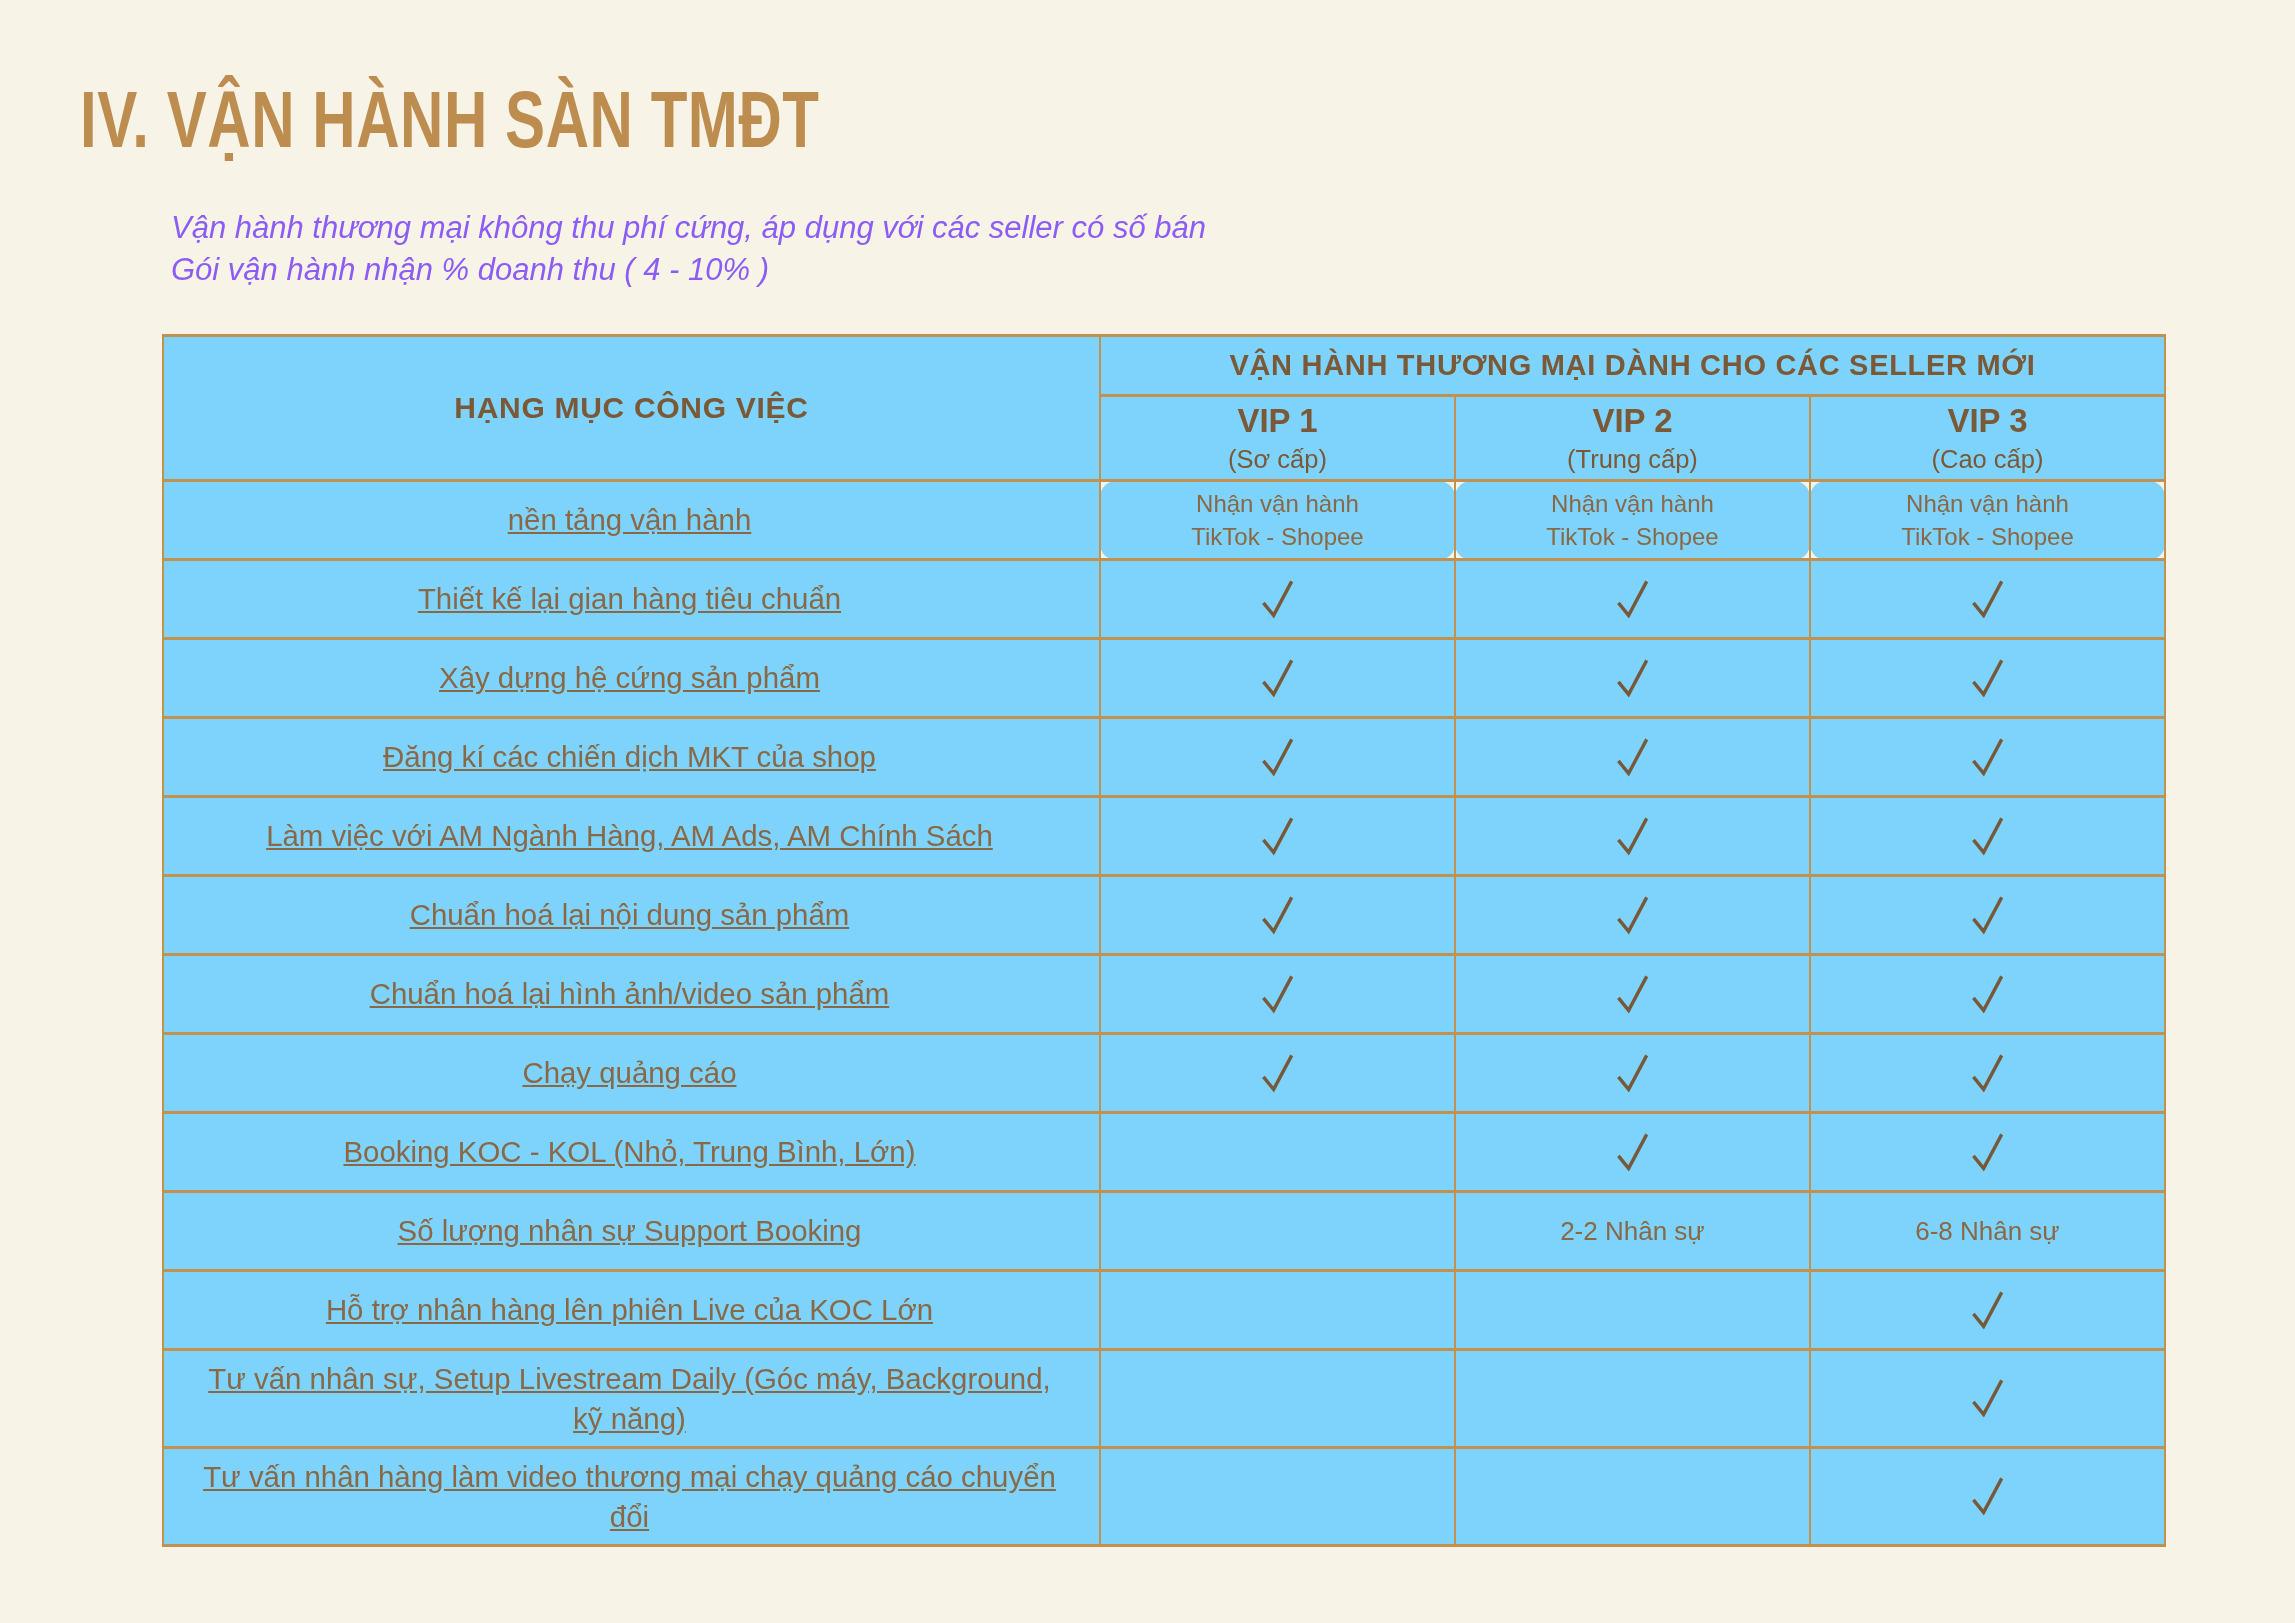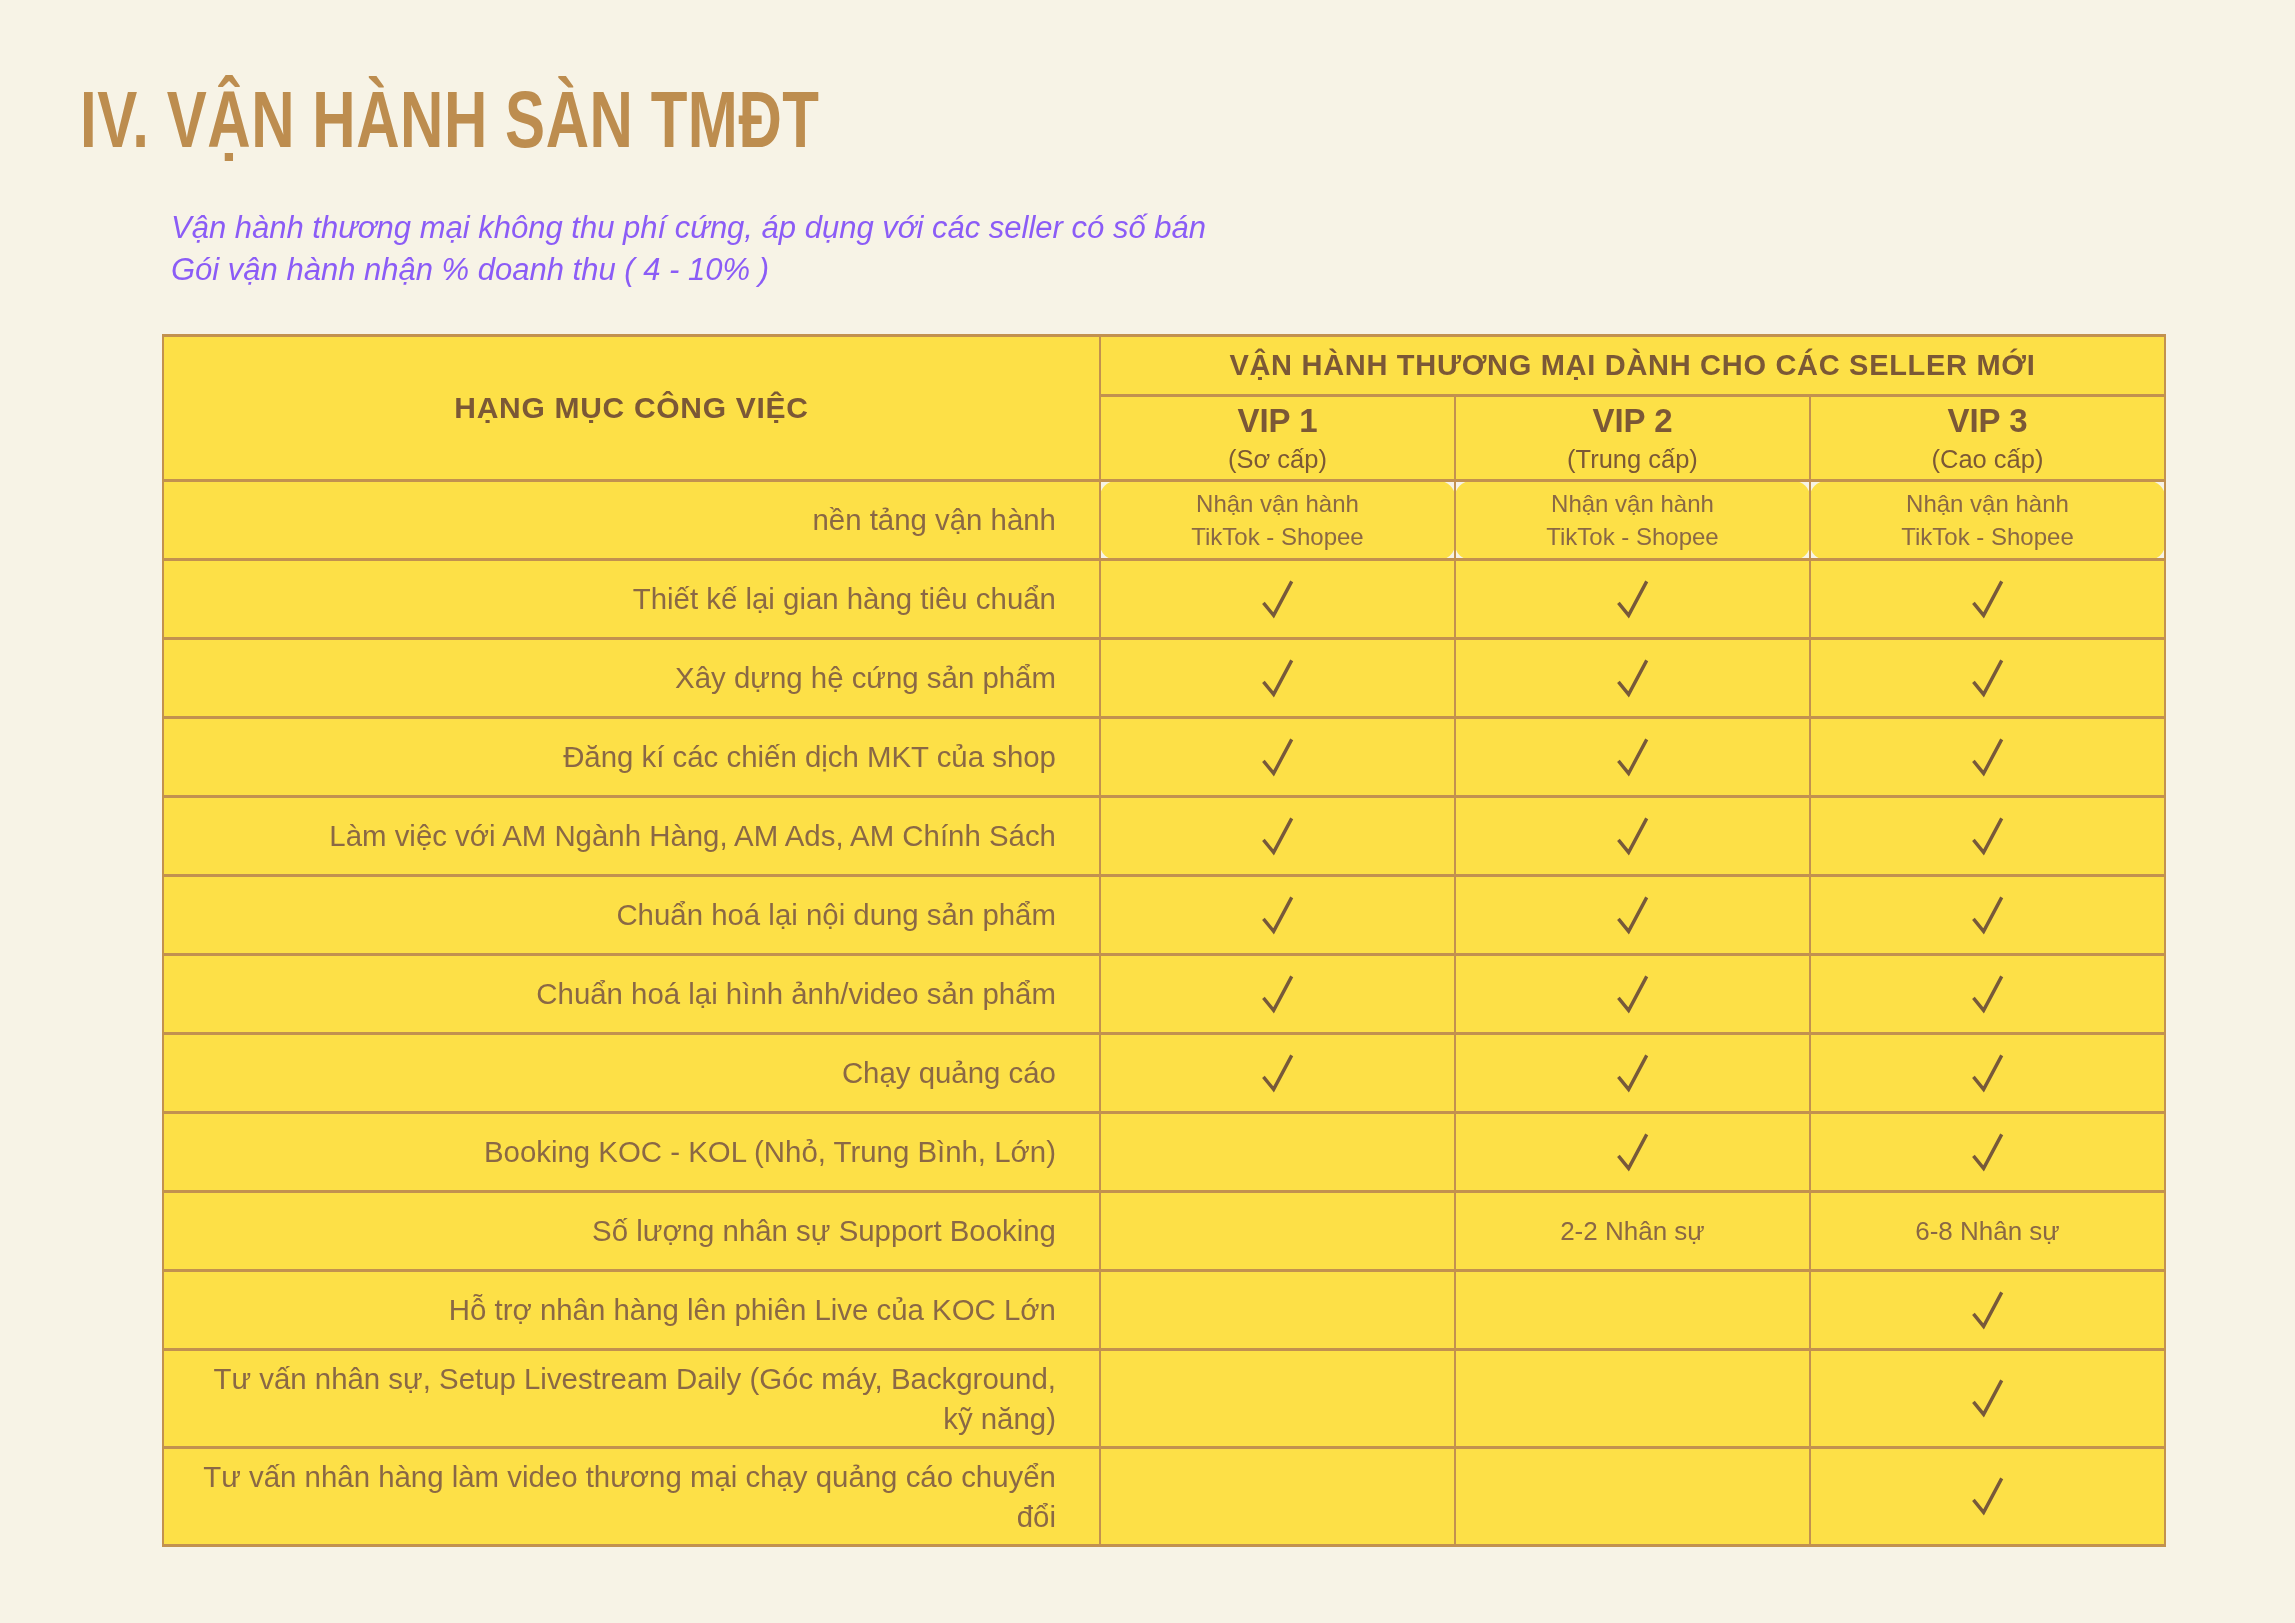"VẬN HÀNH THƯƠNG MẠI DÀNH" th, td { background: #fde047 -> #7dd3fc }
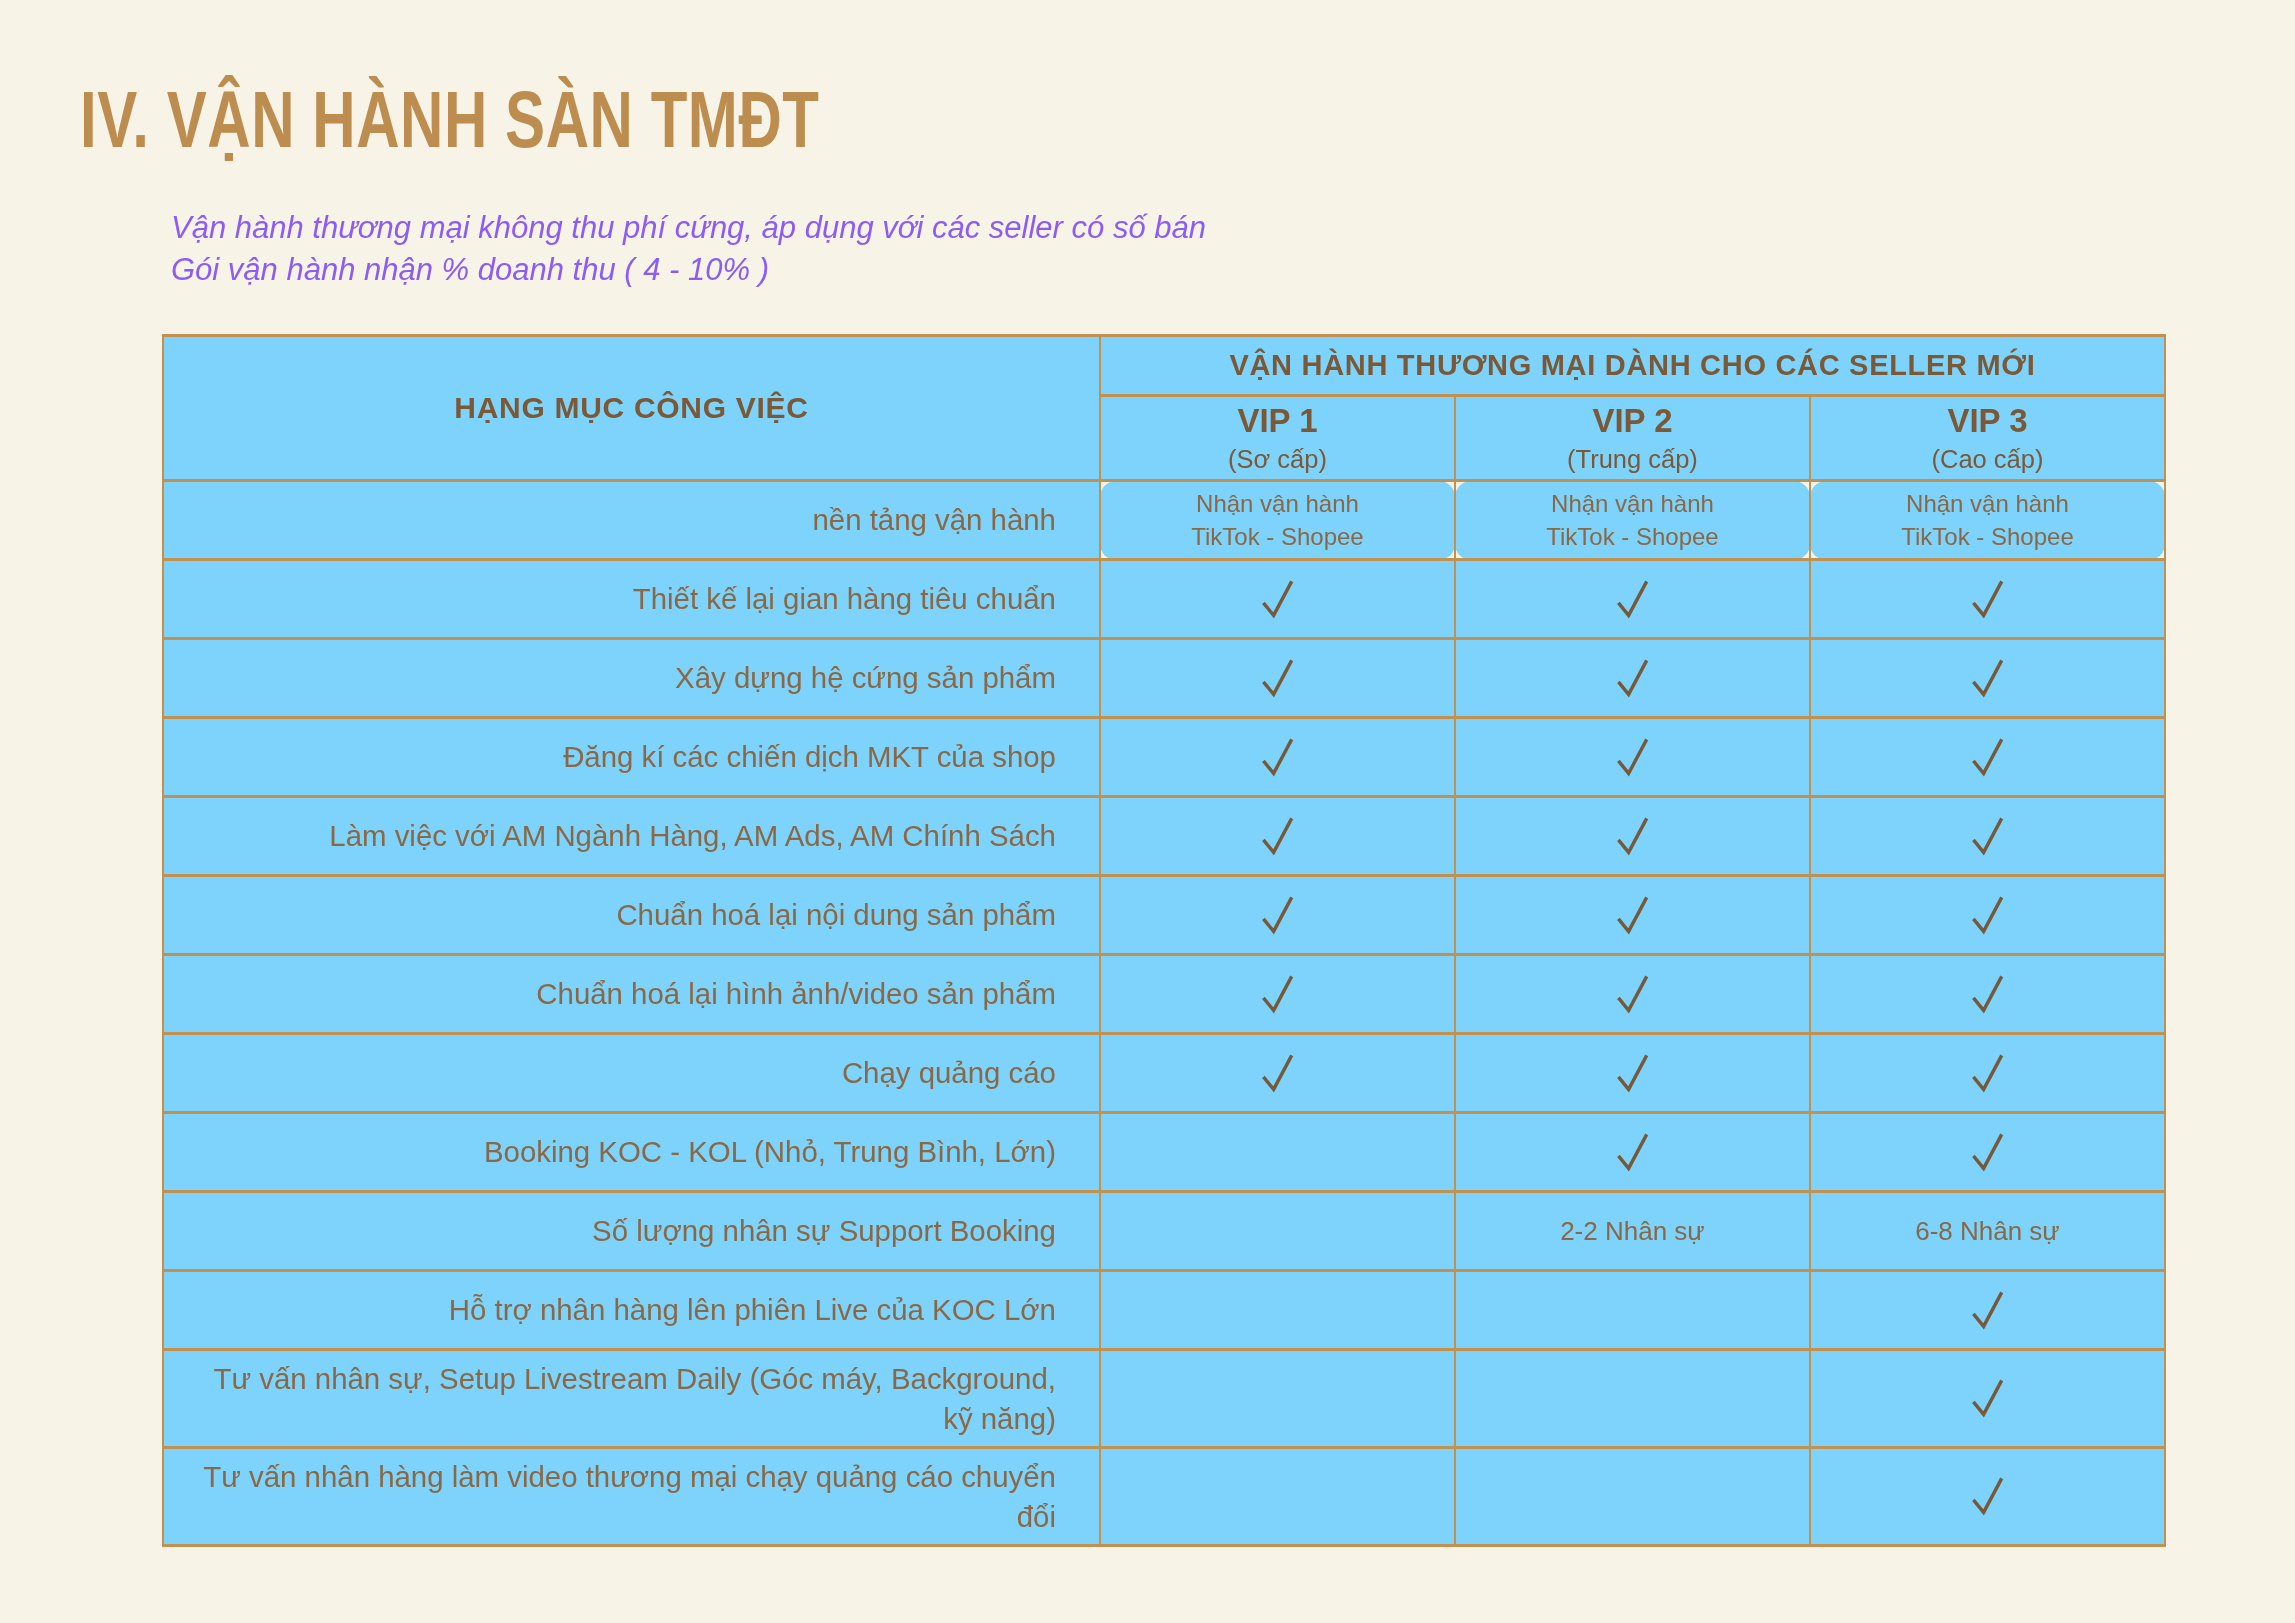"nền tảng vận hành" td.label-cell { text-align: right -> center; text-decoration: none -> underline }
